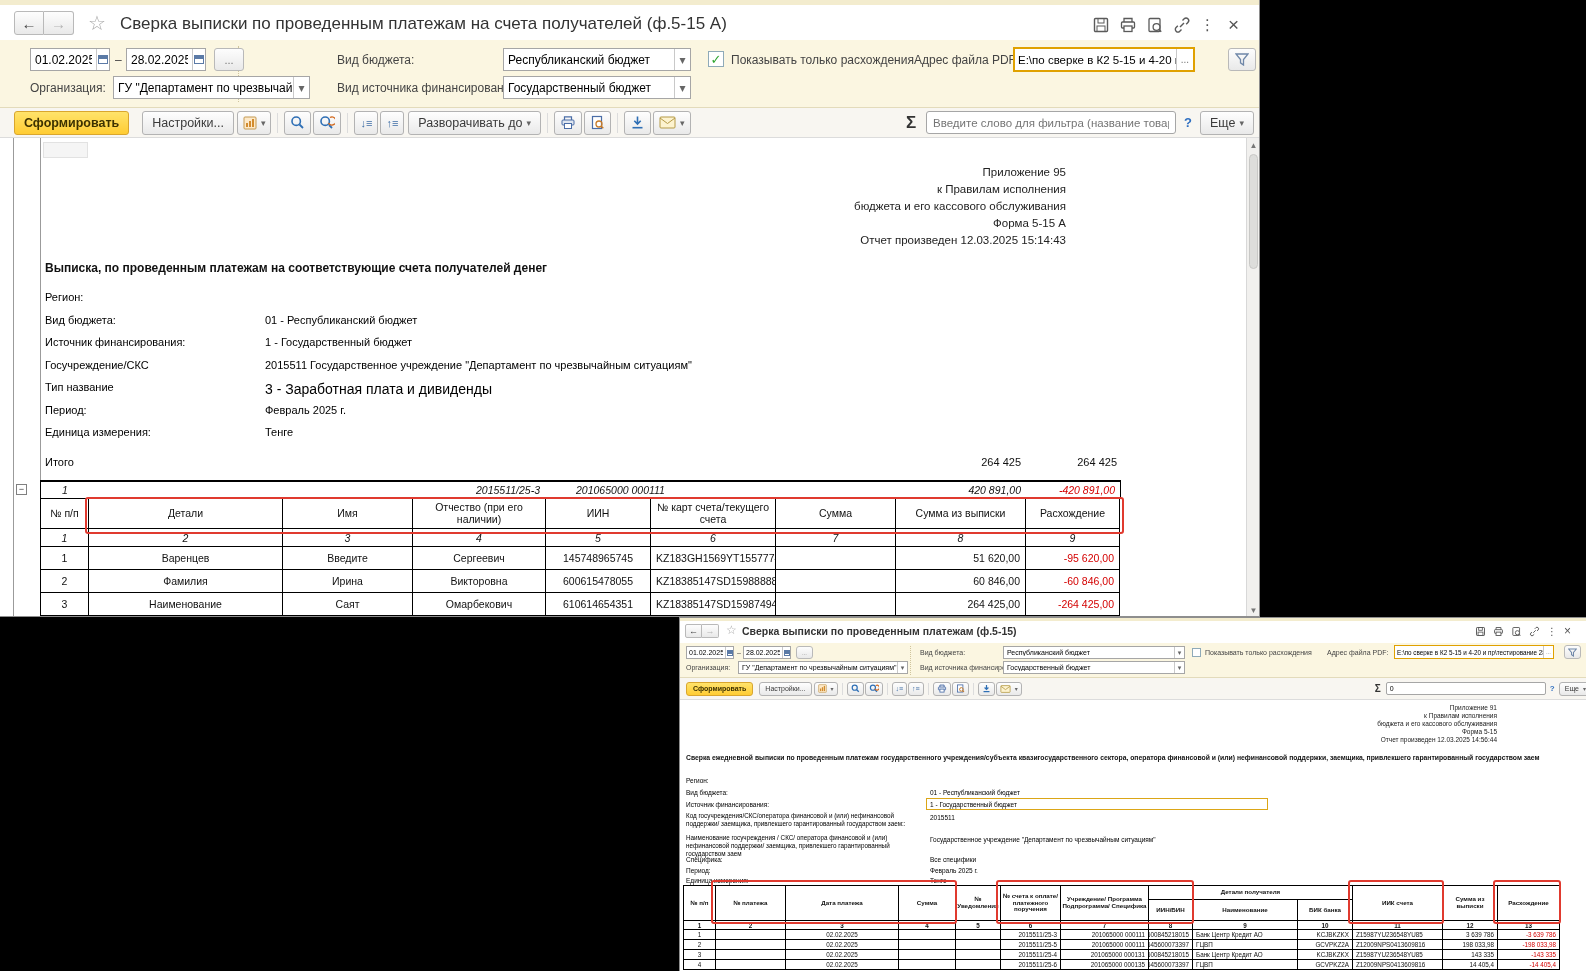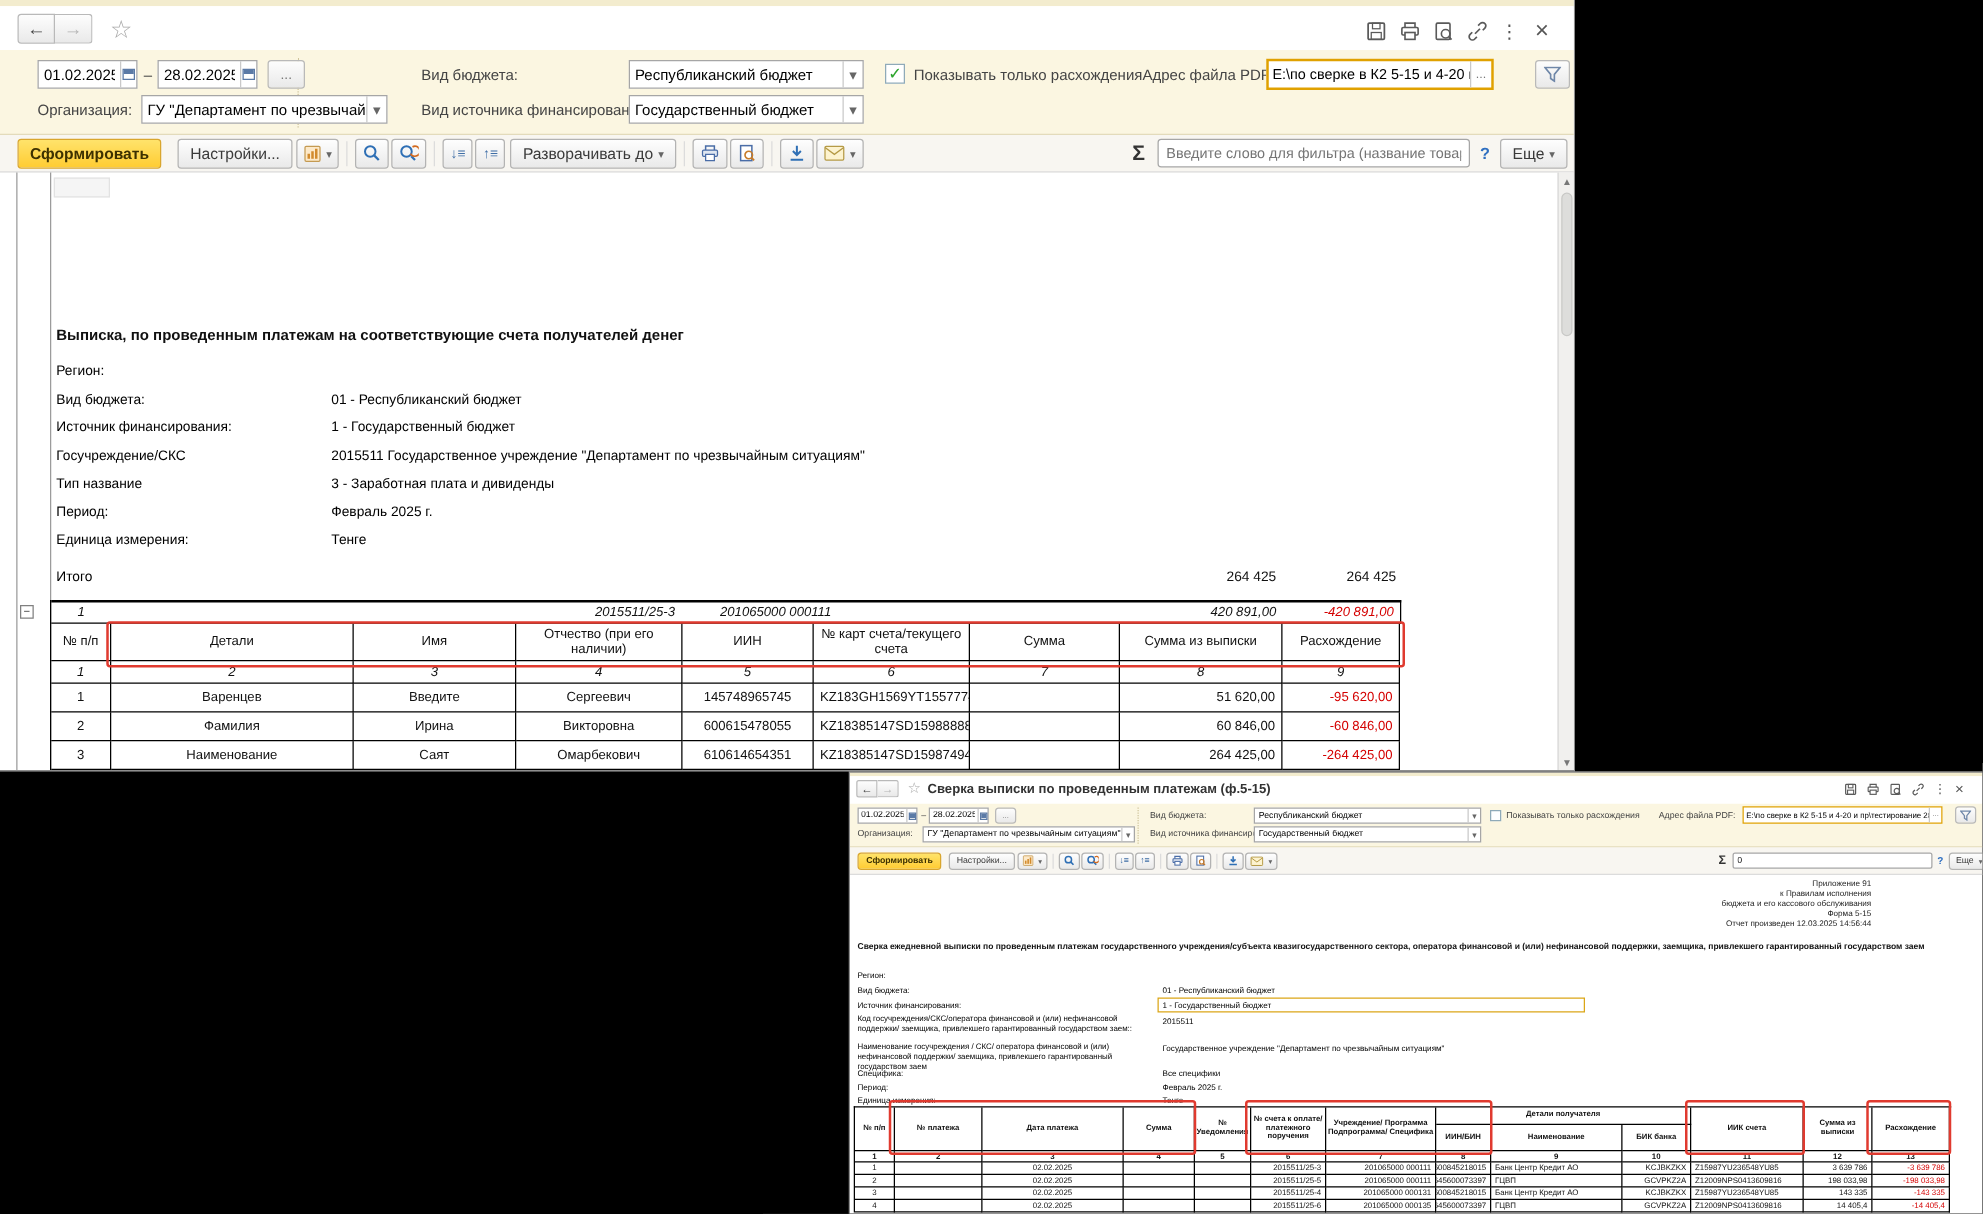"Сверка выписки по проведенным платежам на" div.abs { html: none -> <div>Сверка выписки по проведенным платежам на счета получателей (ф.5-15 А)</div> }
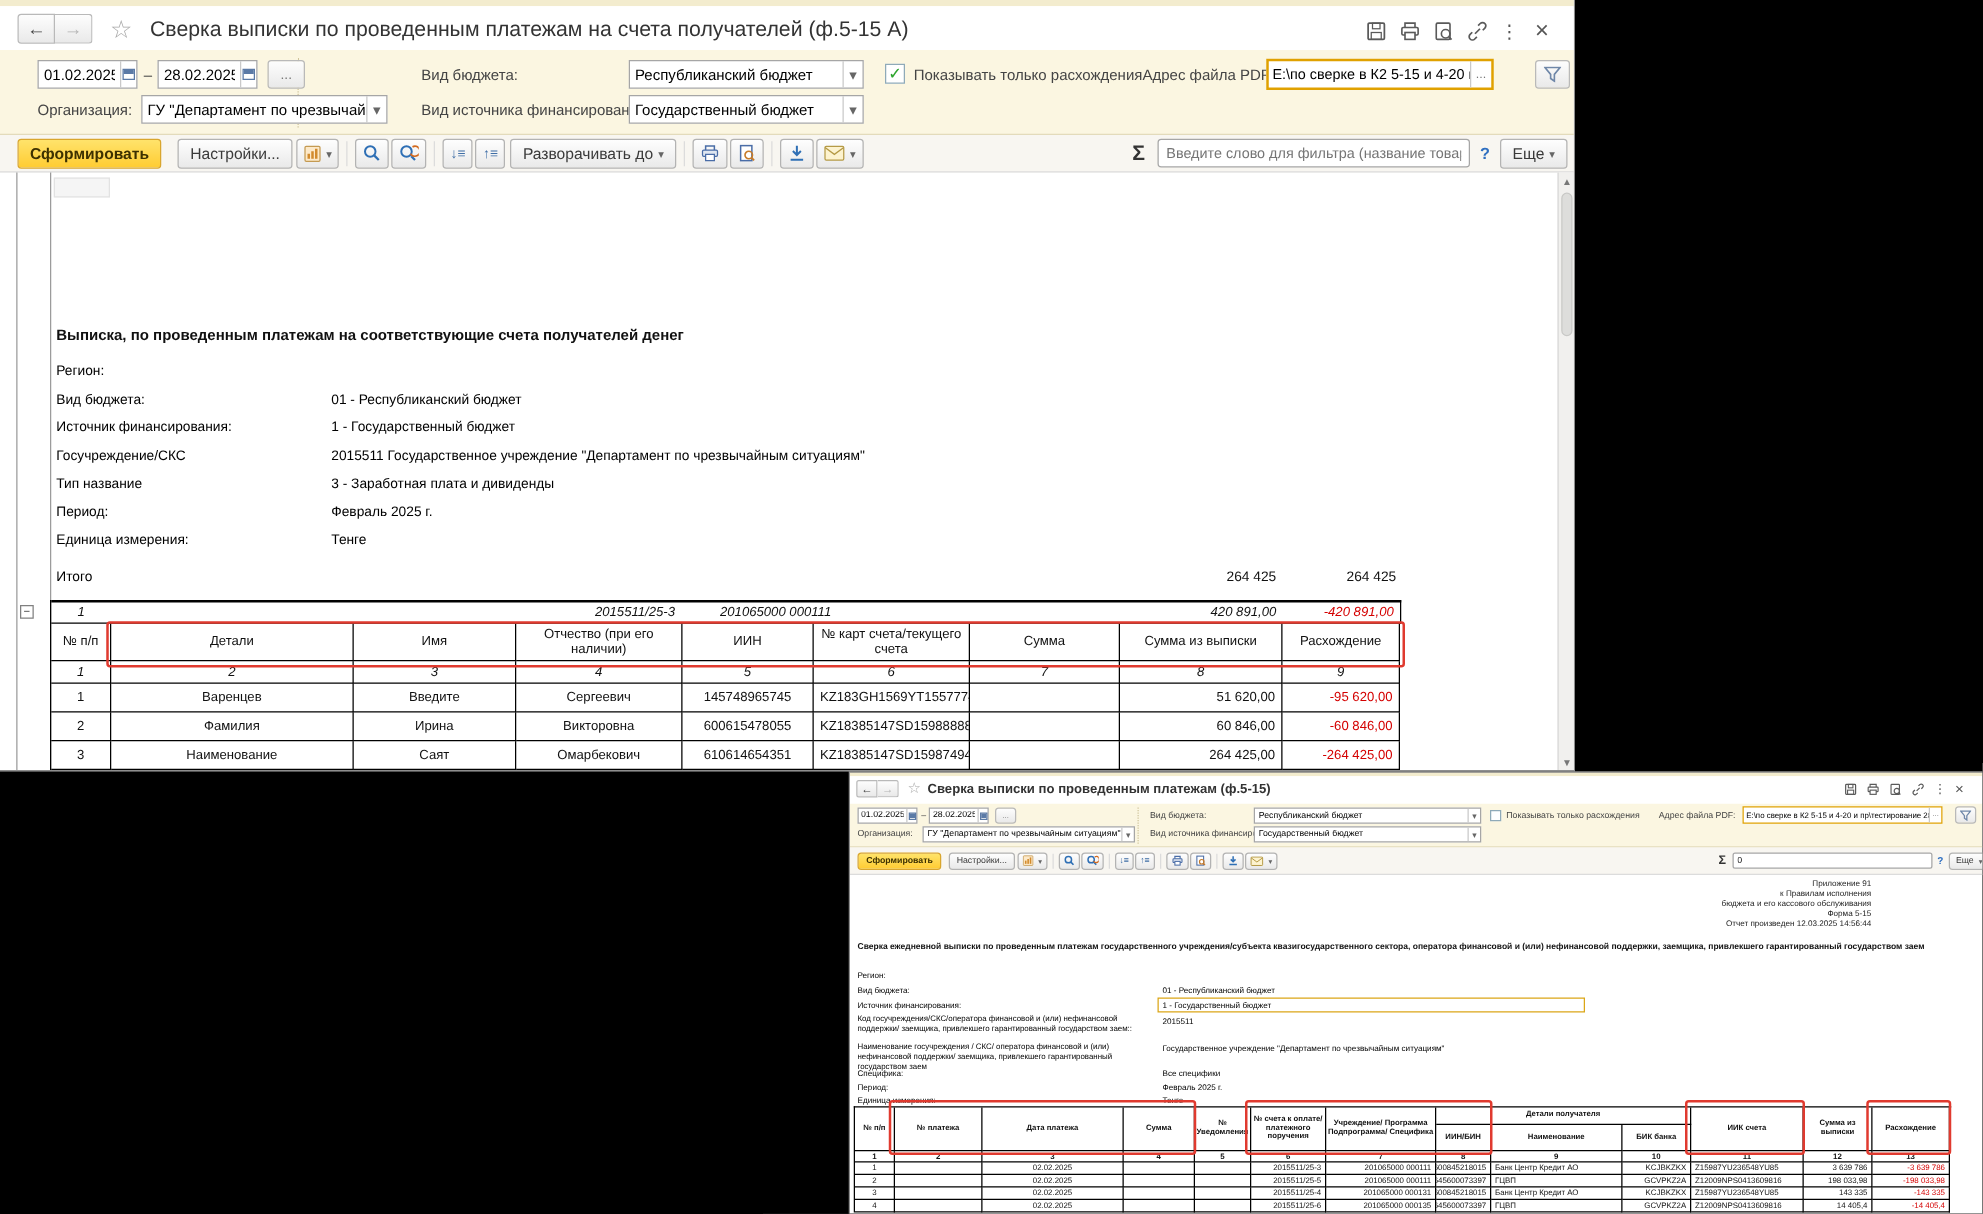"Приложение 95" div.abs { html: none -> <div> <div>Приложение 95</div> <div>к Правилам исполнения</div> <div>бюджета и его кассового обслуживания</div> <div>Форма 5-15 А</div> <div>Отчет произведен 12.03.2025 15:14:43</div> </div> }
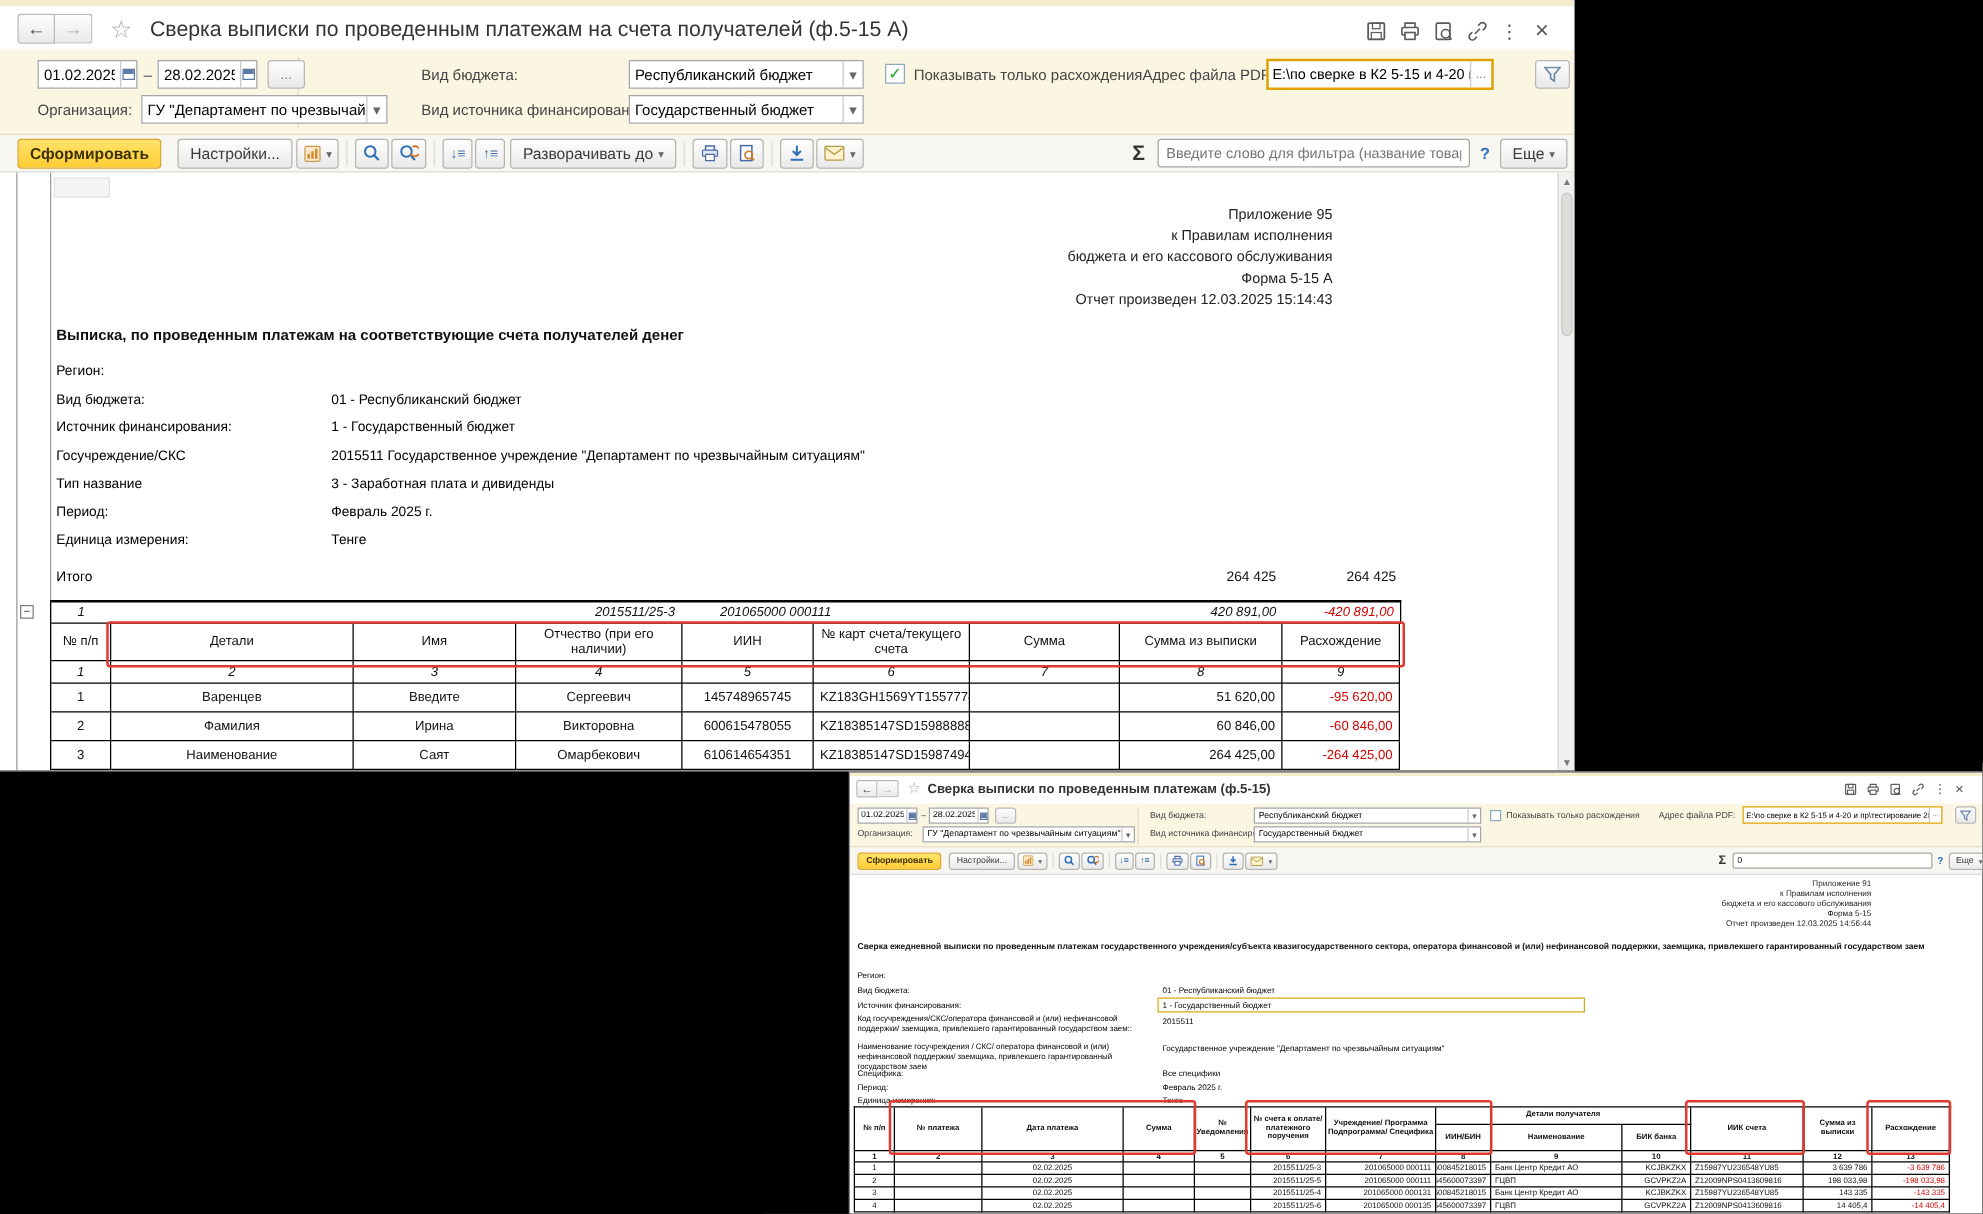"3 - Заработная плата и" span { font-size: 11px -> 14px }
